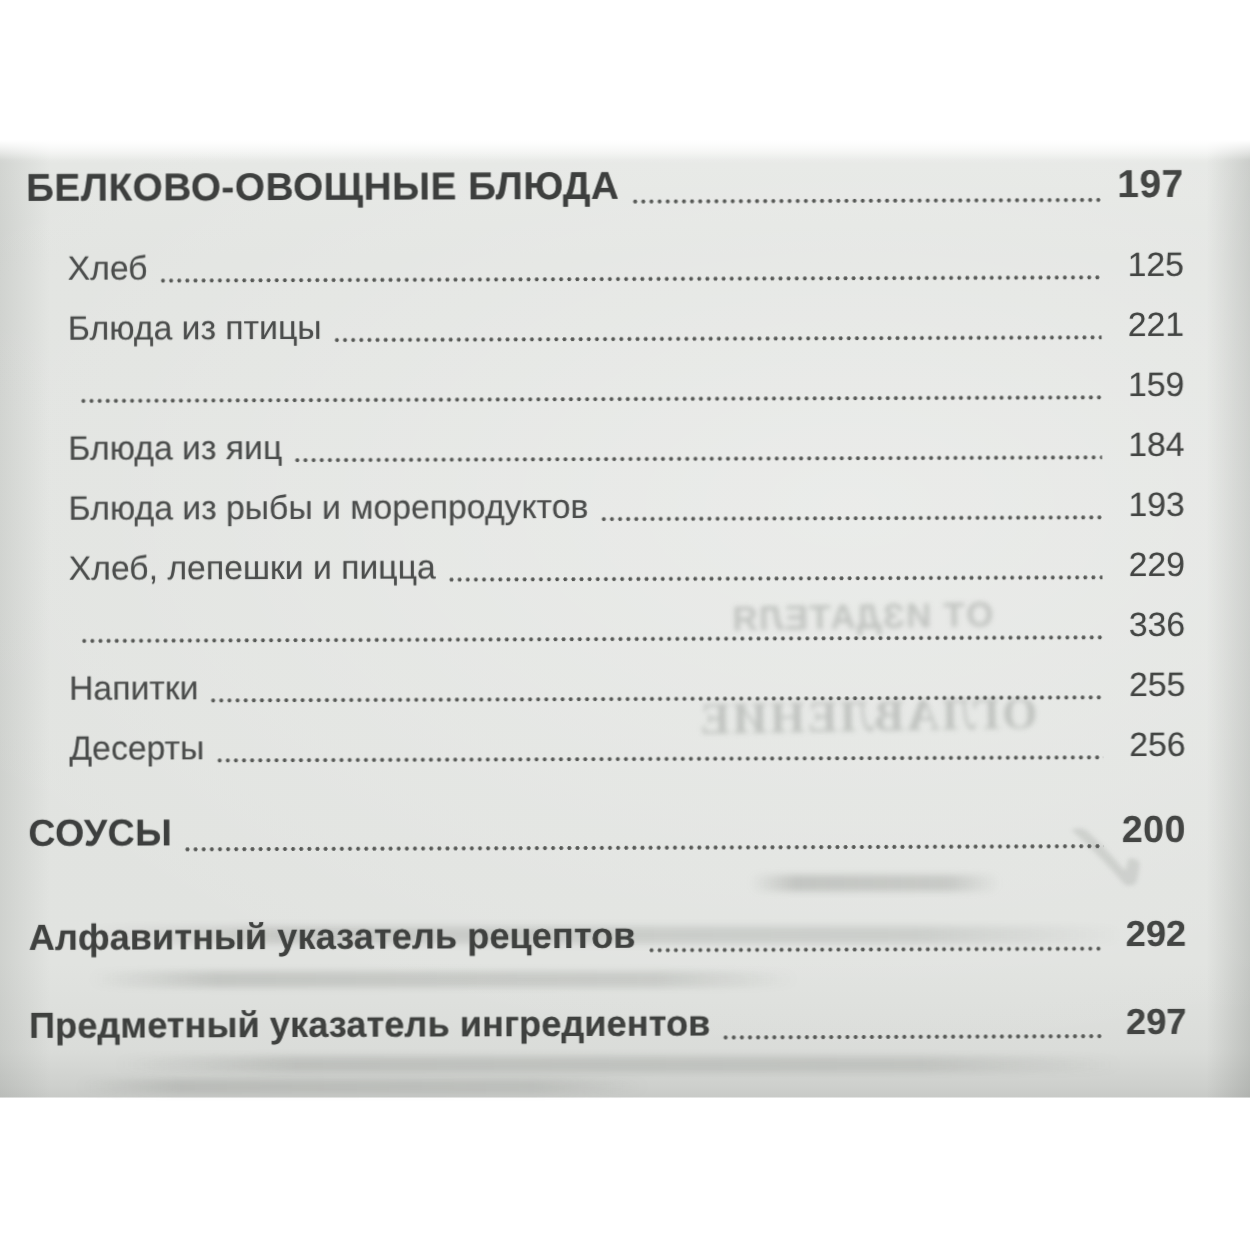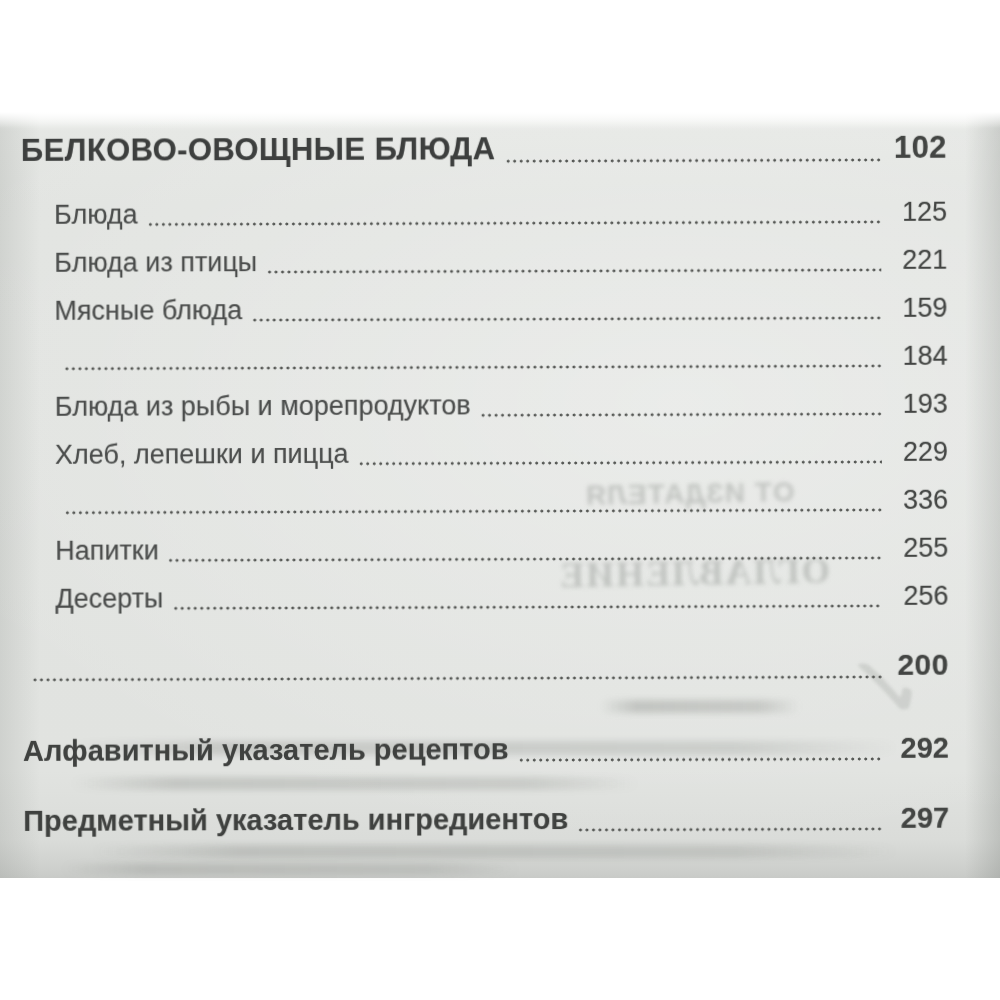"102" span.num { text: 102 -> 197 }
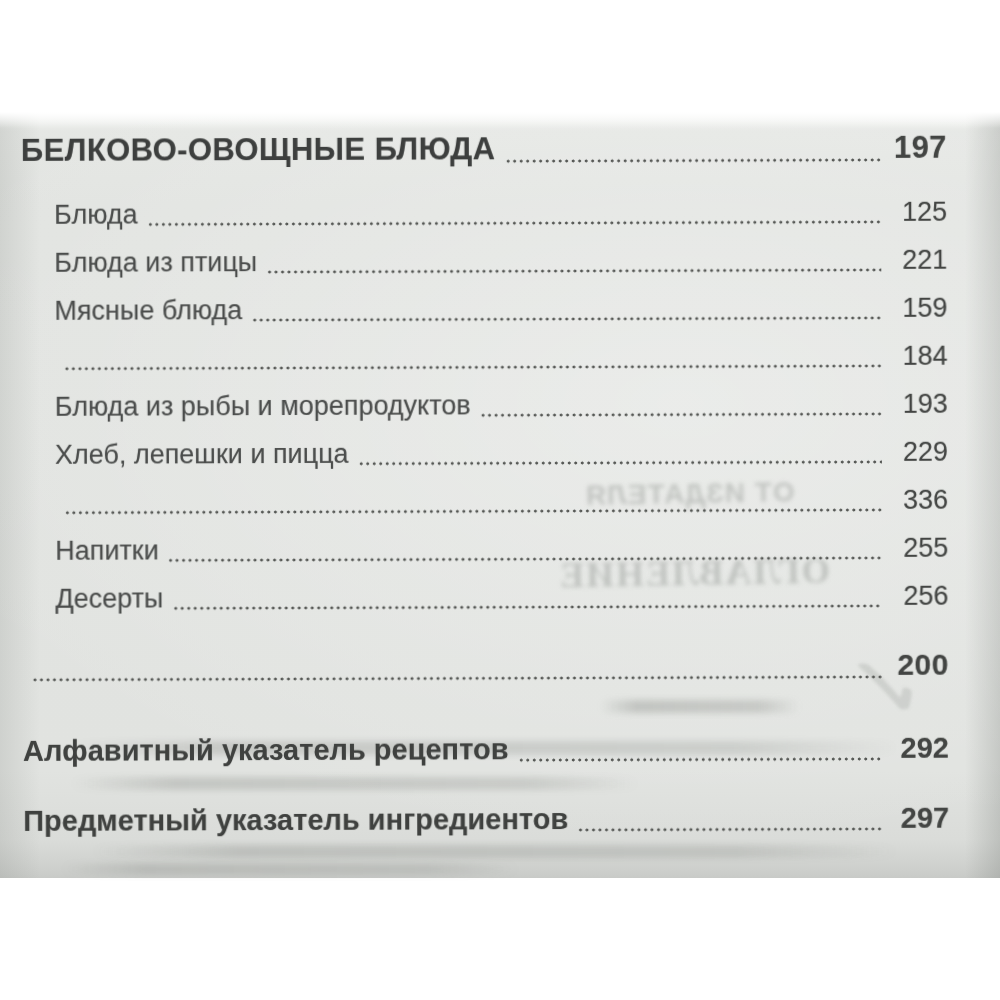"Блюда" span.label { text: Блюда -> Хлеб }
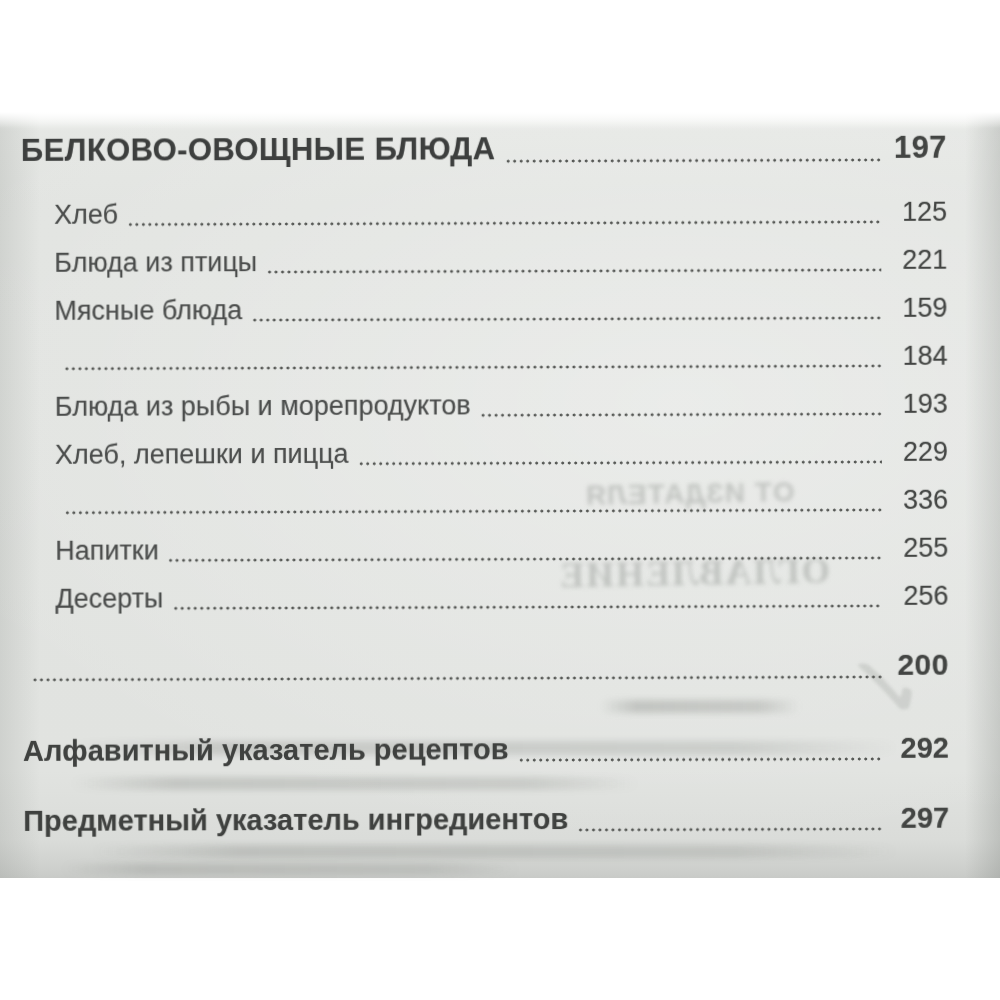"Мясные блюда" span.label { html: <span>Мясные блюда</span> -> none }
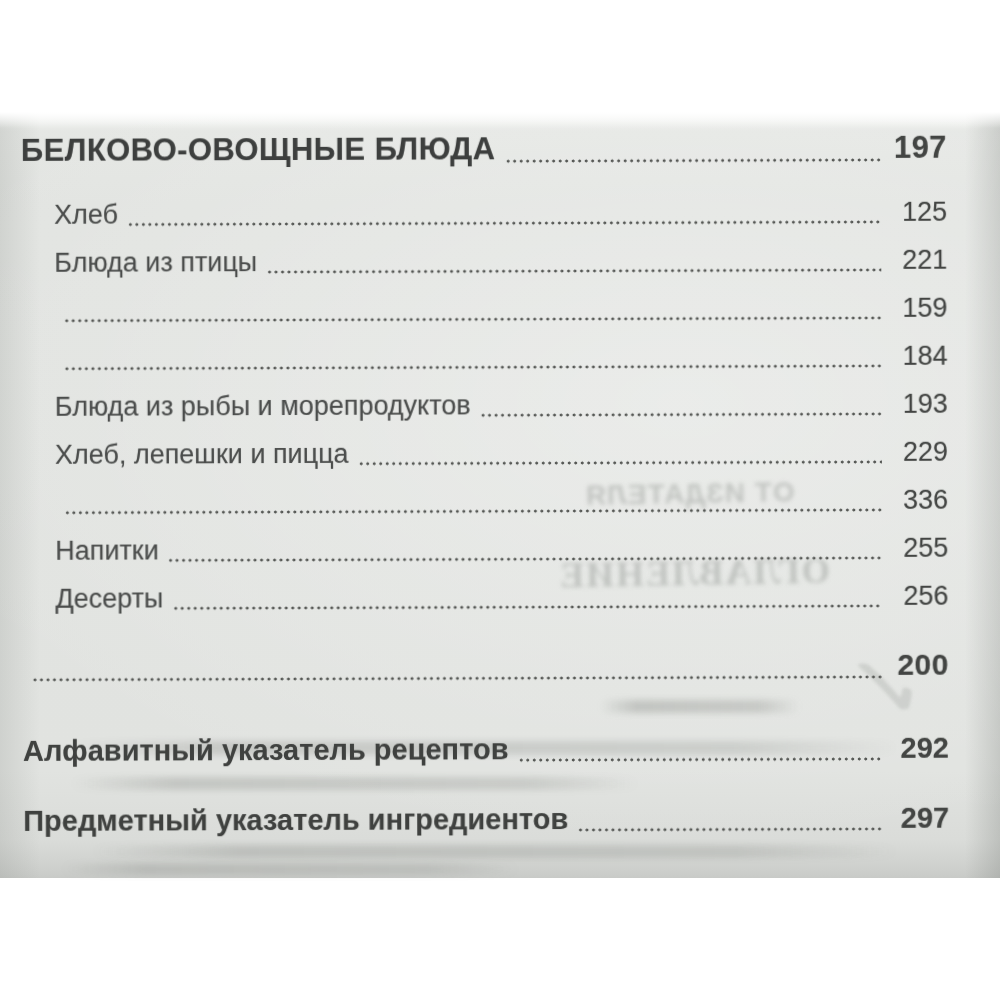"Блюда из яиц" span.label { html: none -> <span>Блюда из яиц</span> }
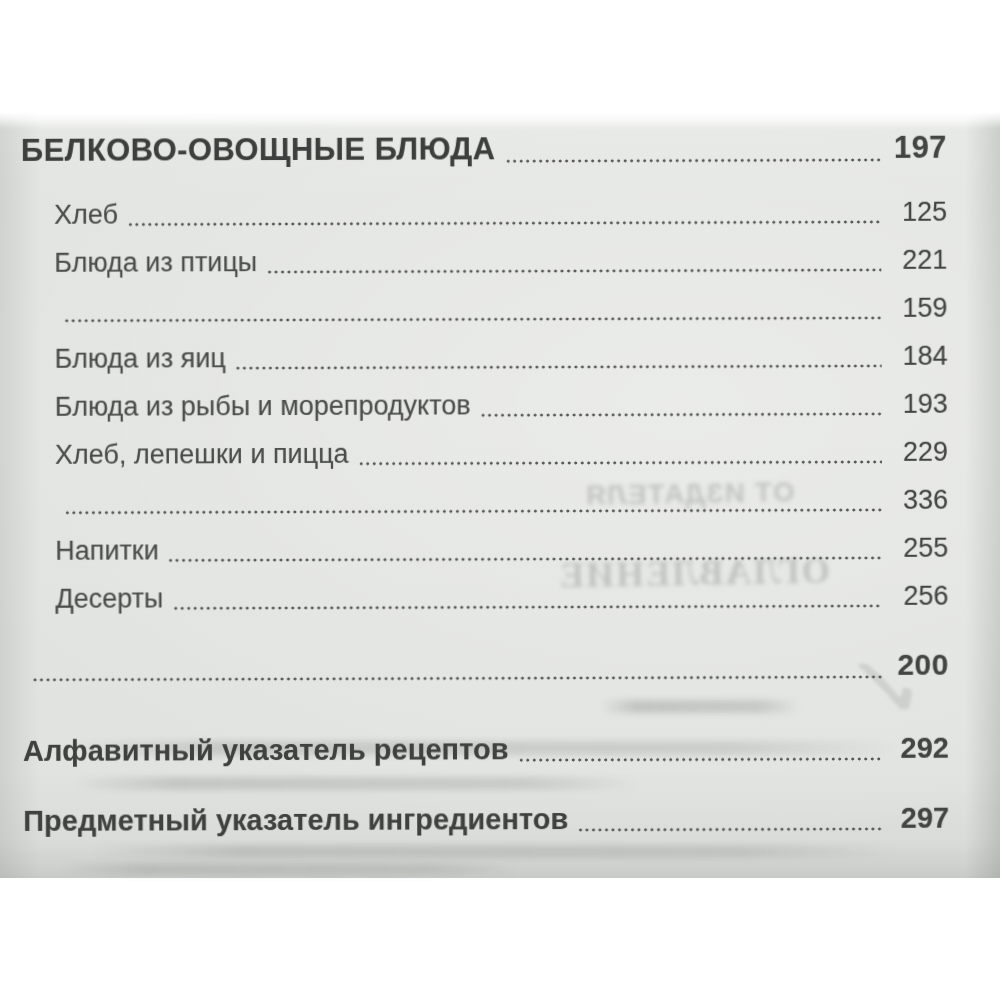"СОУСЫ" span.label { html: none -> <span>СОУСЫ</span> }
